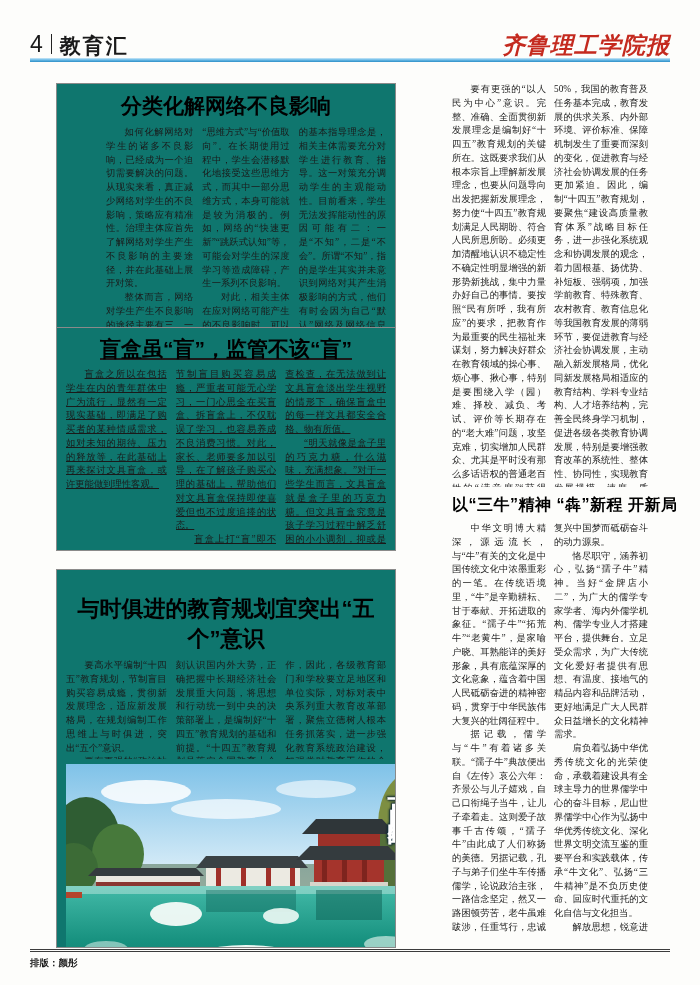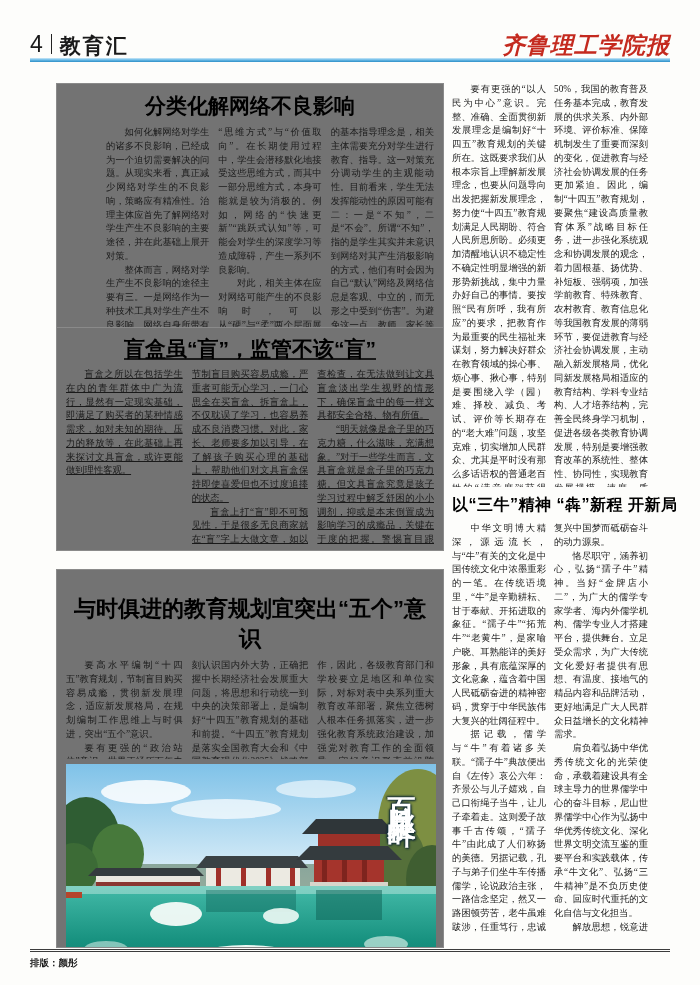"分类化解网络不良影响" .box { background: #737373 -> #0f766e; width: 388px -> 340px }
